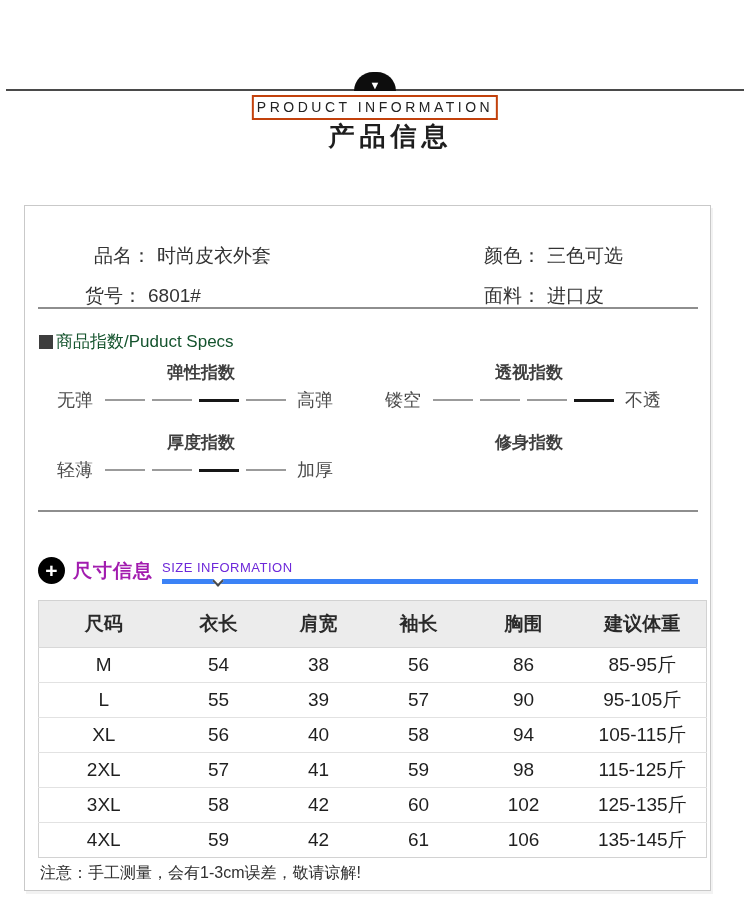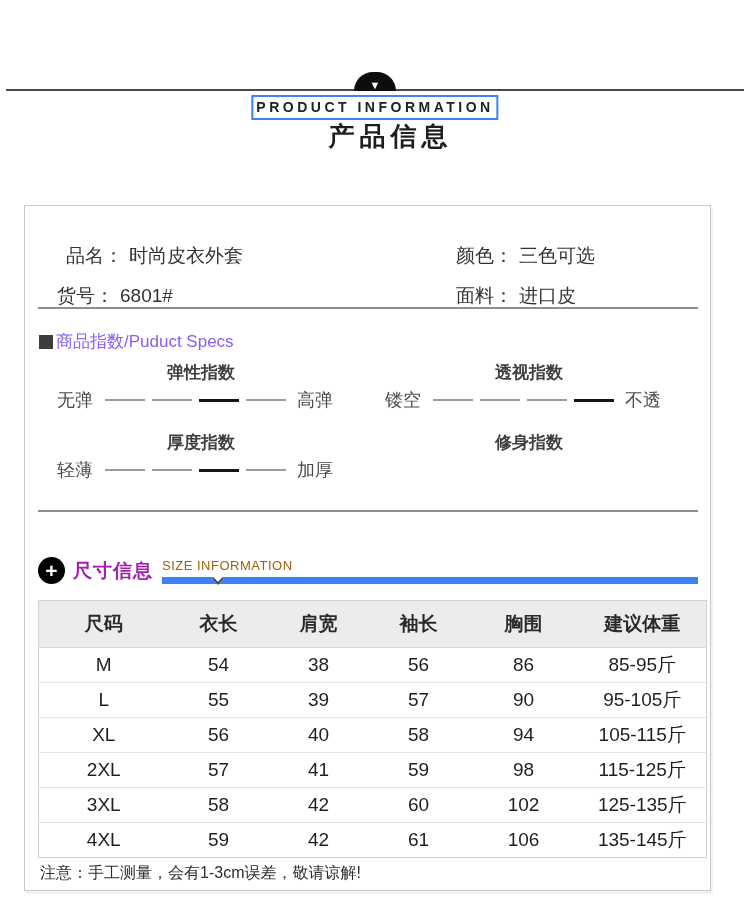"PRODUCT INFORMATION" .en-title-box { border: 2px solid #3b82f6 -> 2px solid #c2410c; font-weight: bold -> normal }
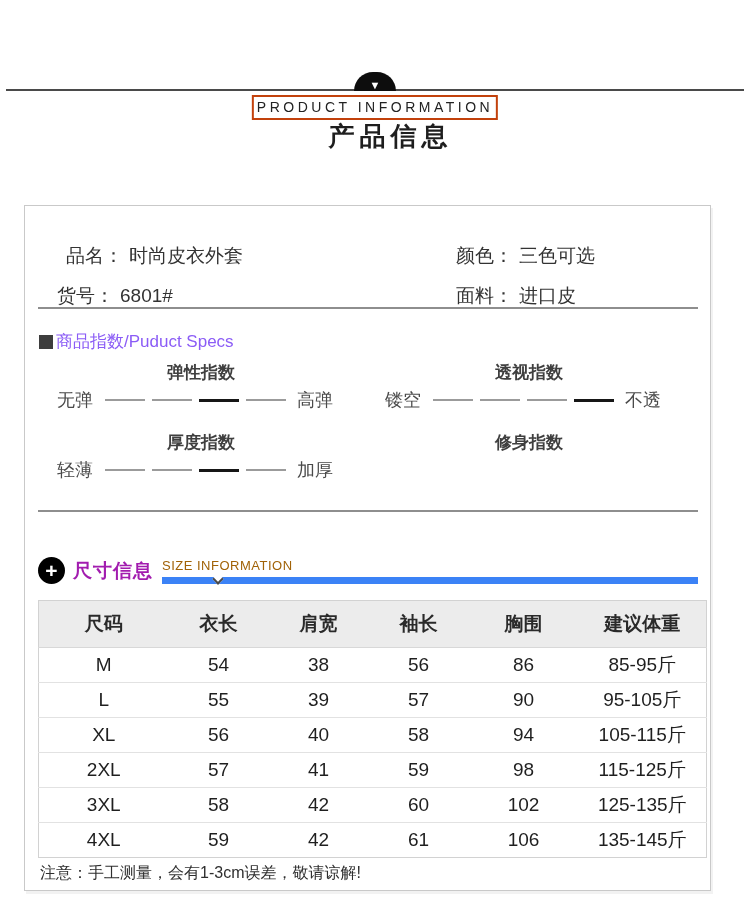"品名：" .field .lbl { margin-left: none -> 28px }
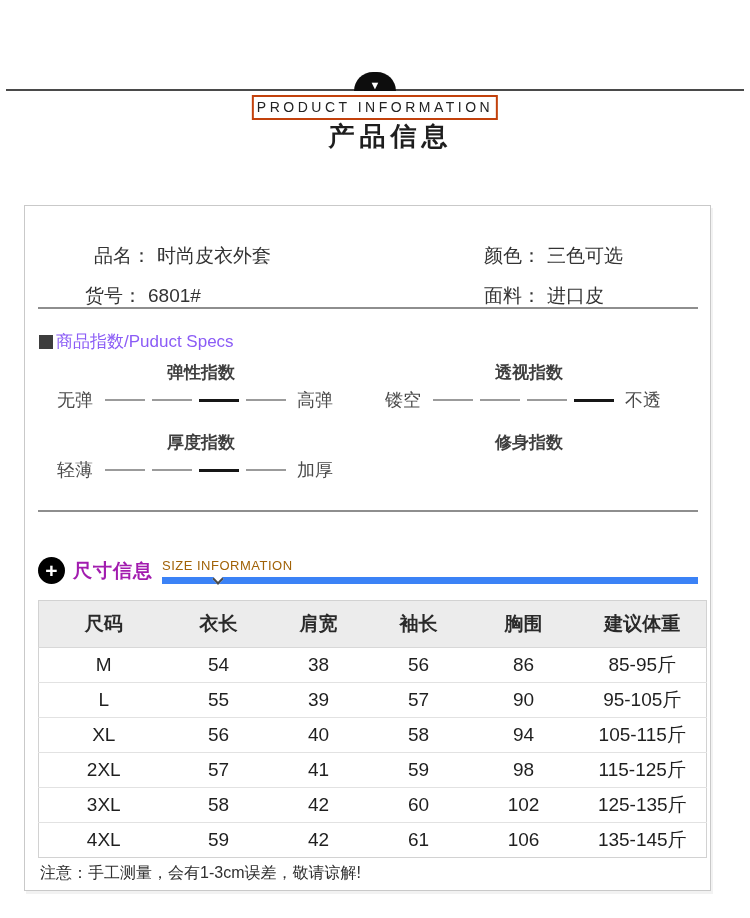"商品指数/Puduct Specs" .specs-header { color: #8b5cf6 -> #14532d }
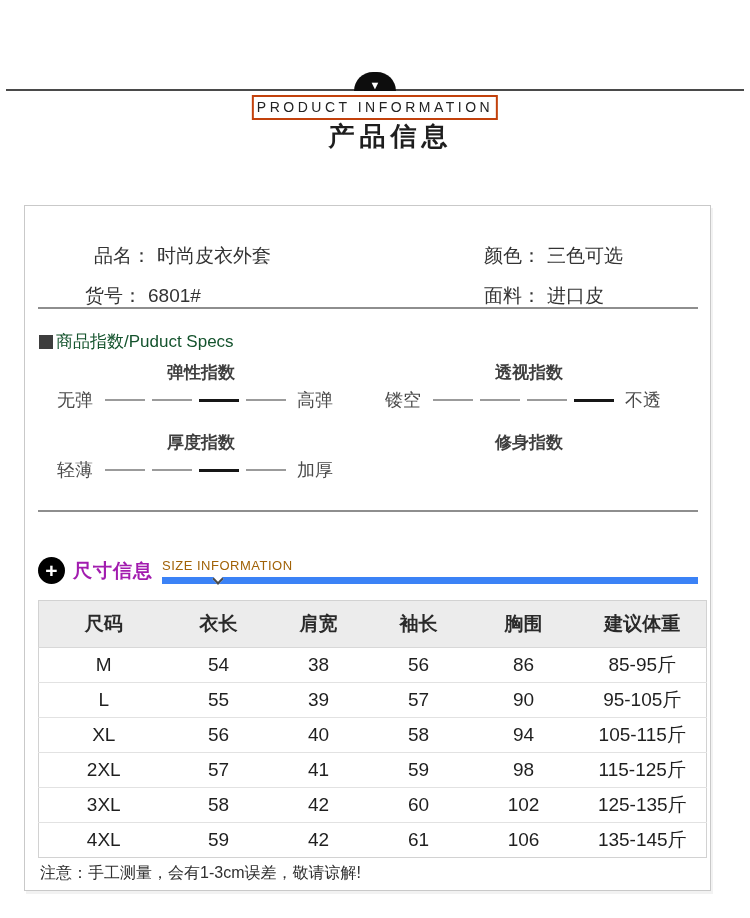"SIZE INFORMATION" .size-en { border-bottom: 7px solid #3b82f6 -> 5px solid #3b82f6; color: #a16207 -> #6d28d9 }
